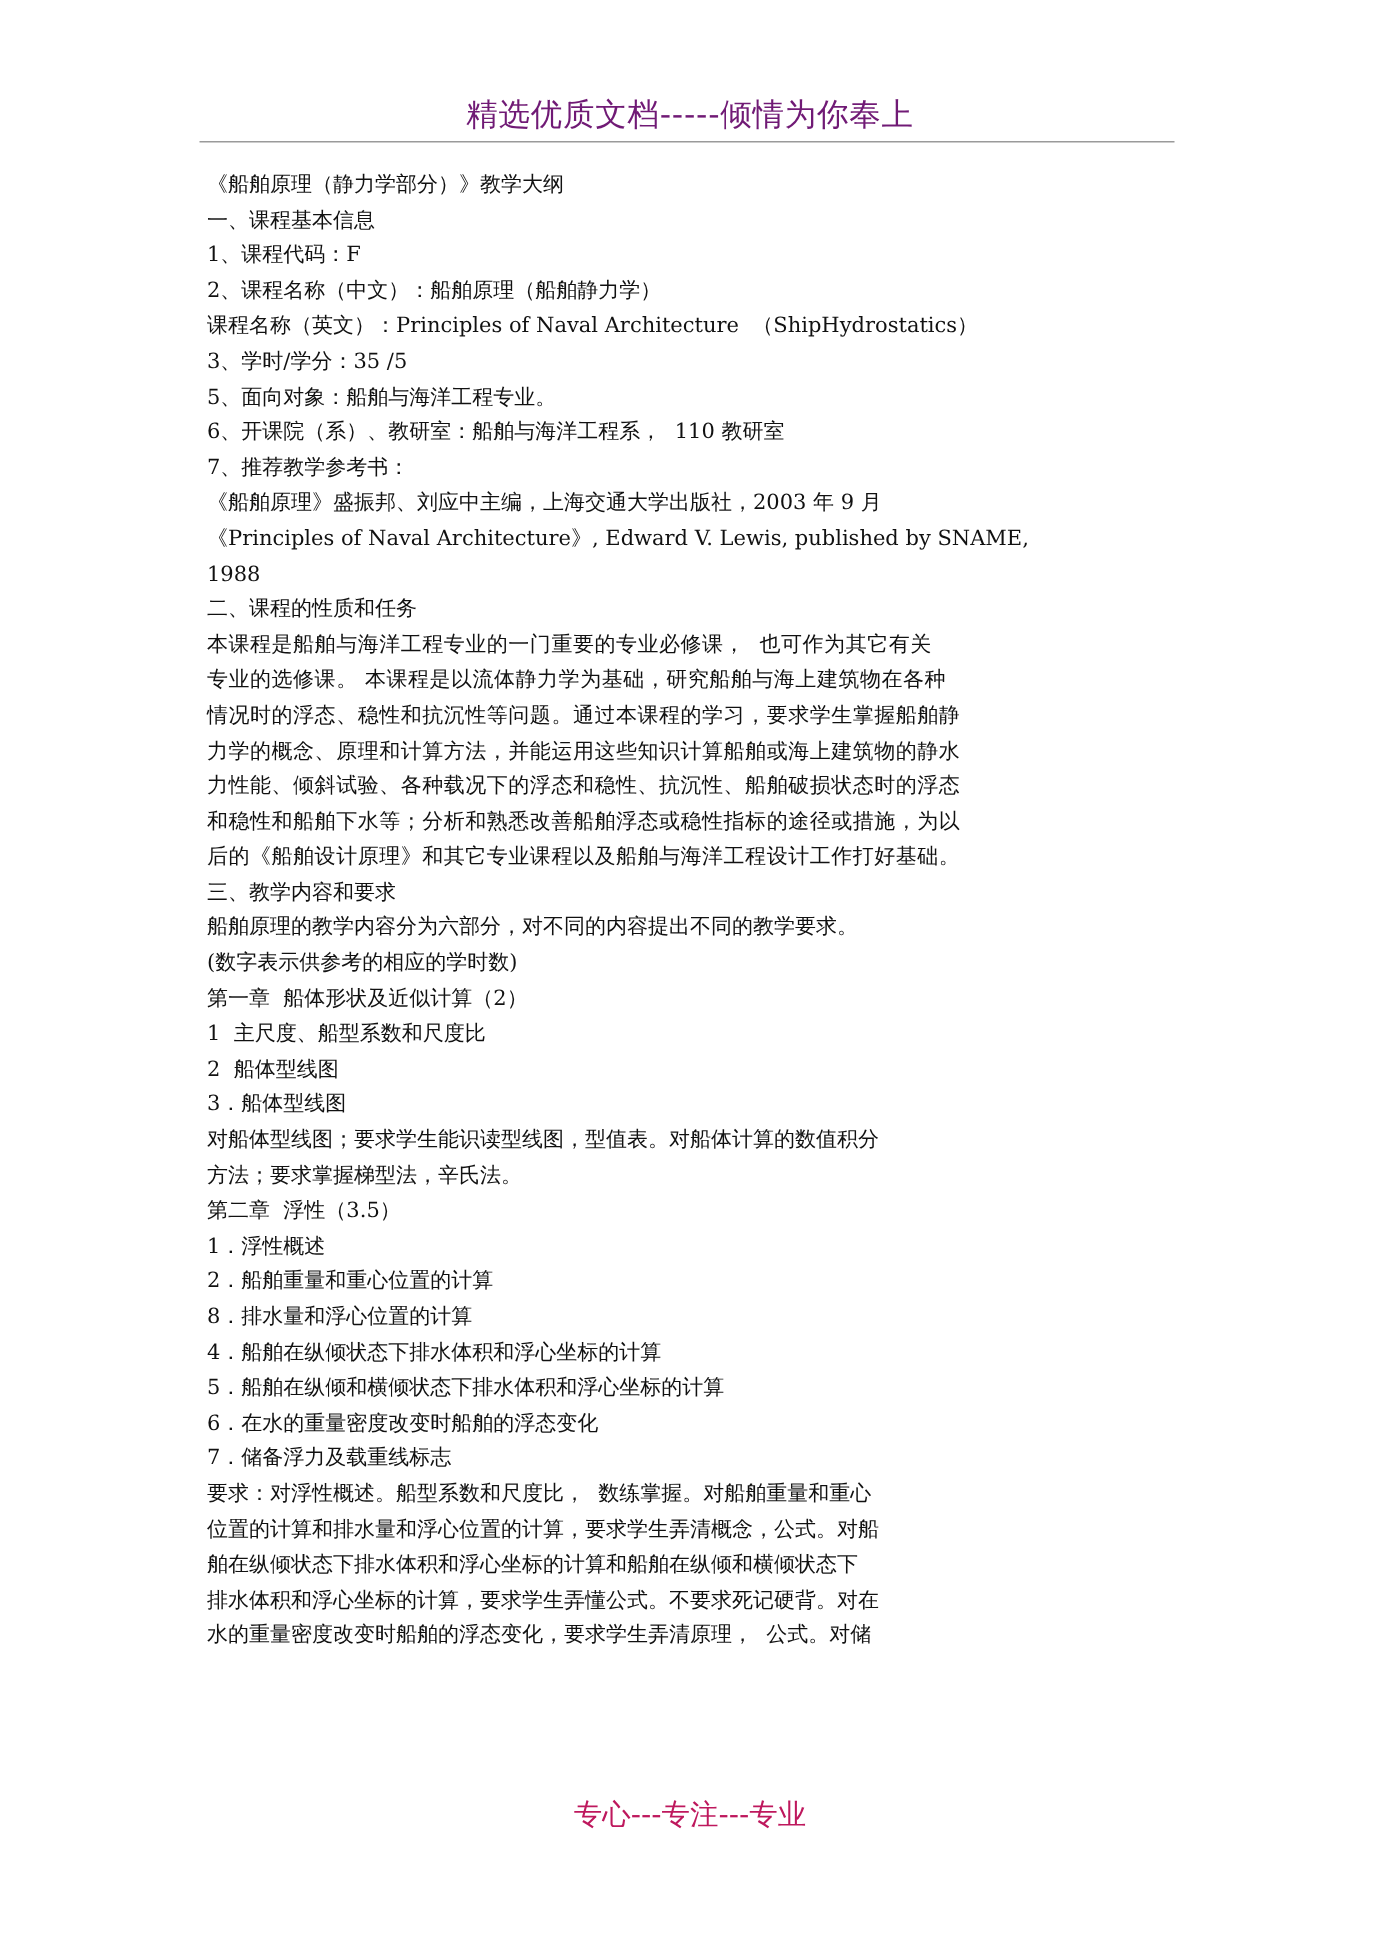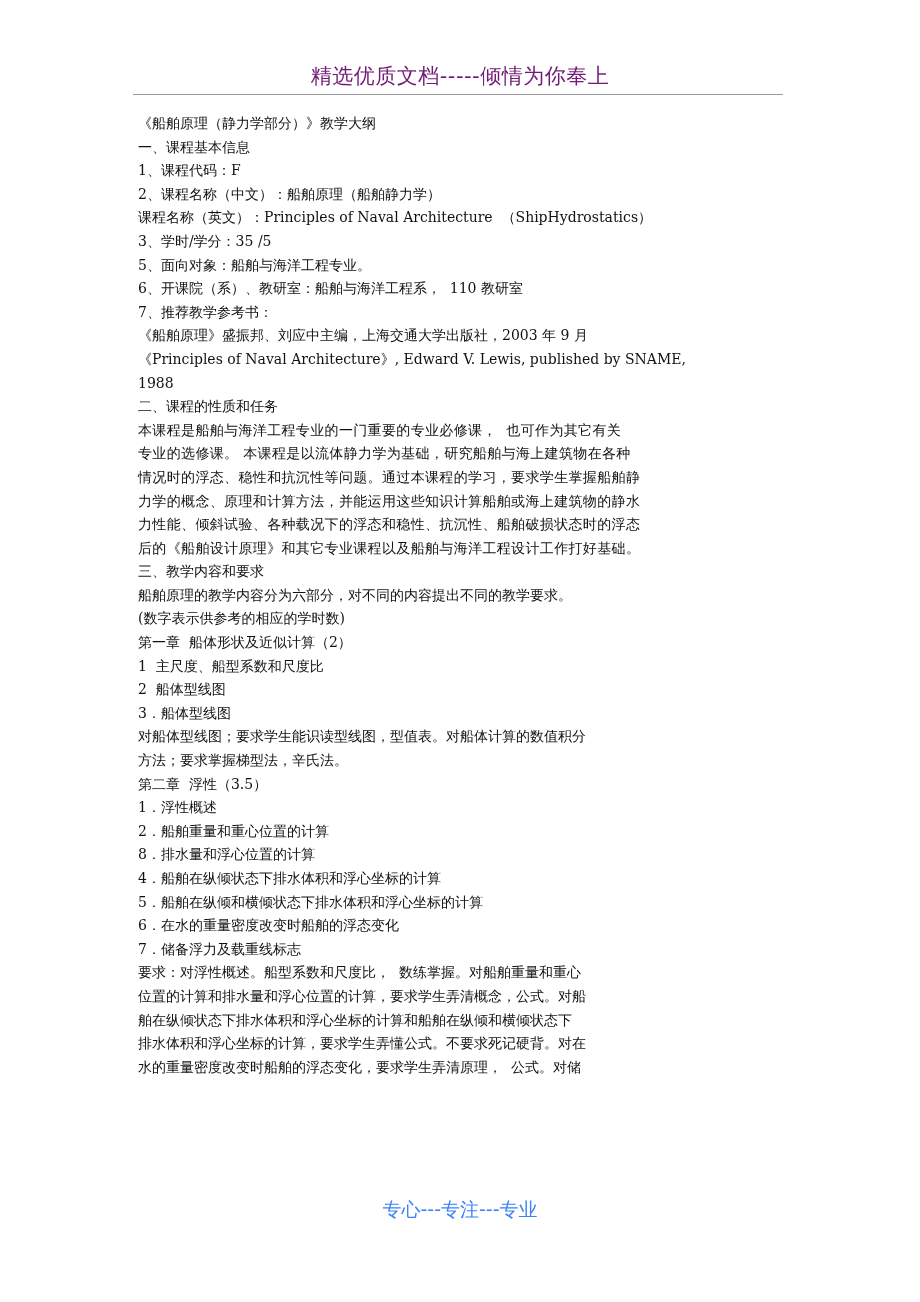"和稳性和船舶下水等；分析和熟悉改善船舶浮态或稳性指标的途径或措施，为以" div.line { html: none -> <div>和稳性和船舶下水等；分析和熟悉改善船舶浮态或稳性指标的途径或措施，为以</div> }
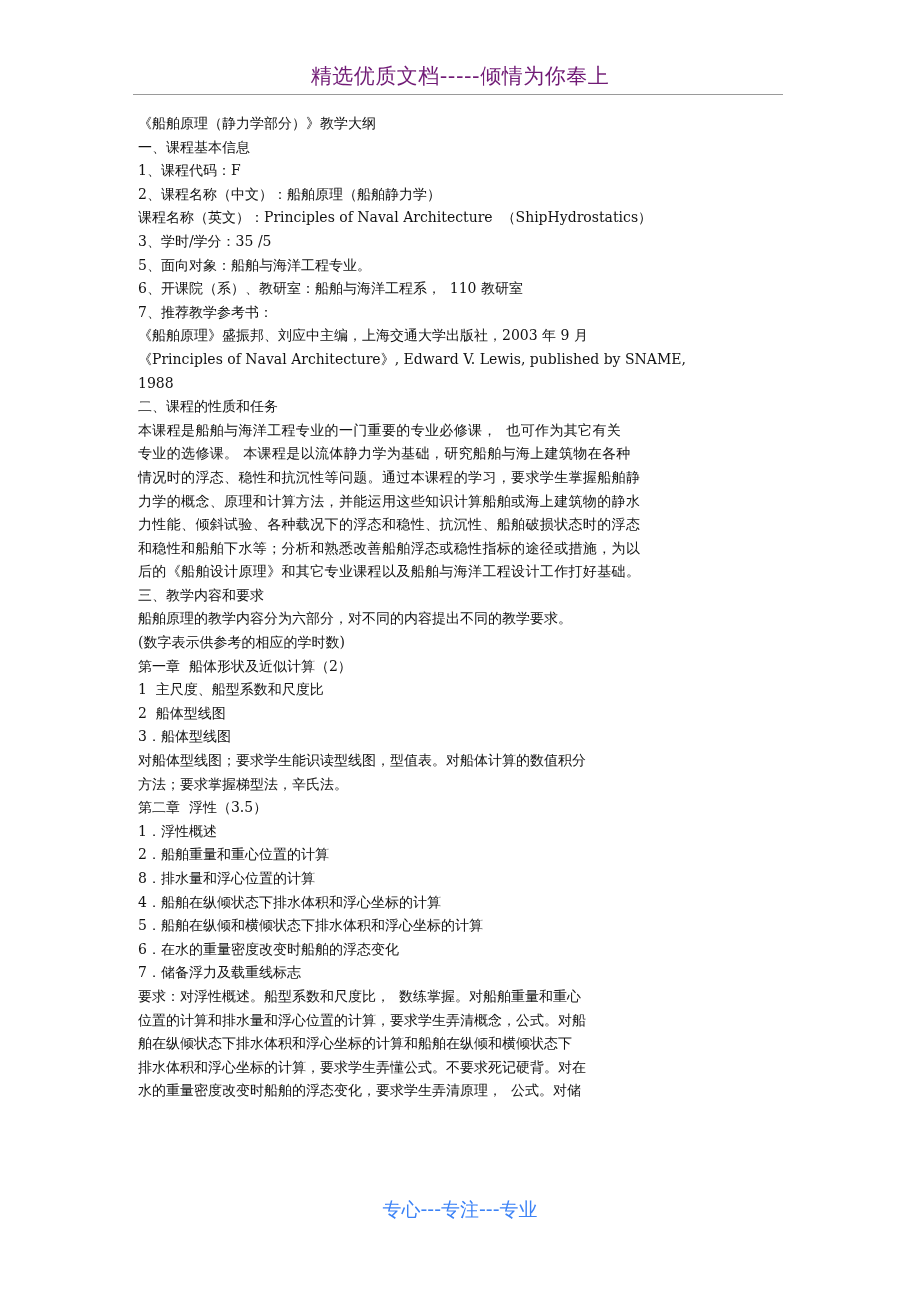"专心---专注---专业" .footer-text { color: #3b82f6 -> #be185d }
